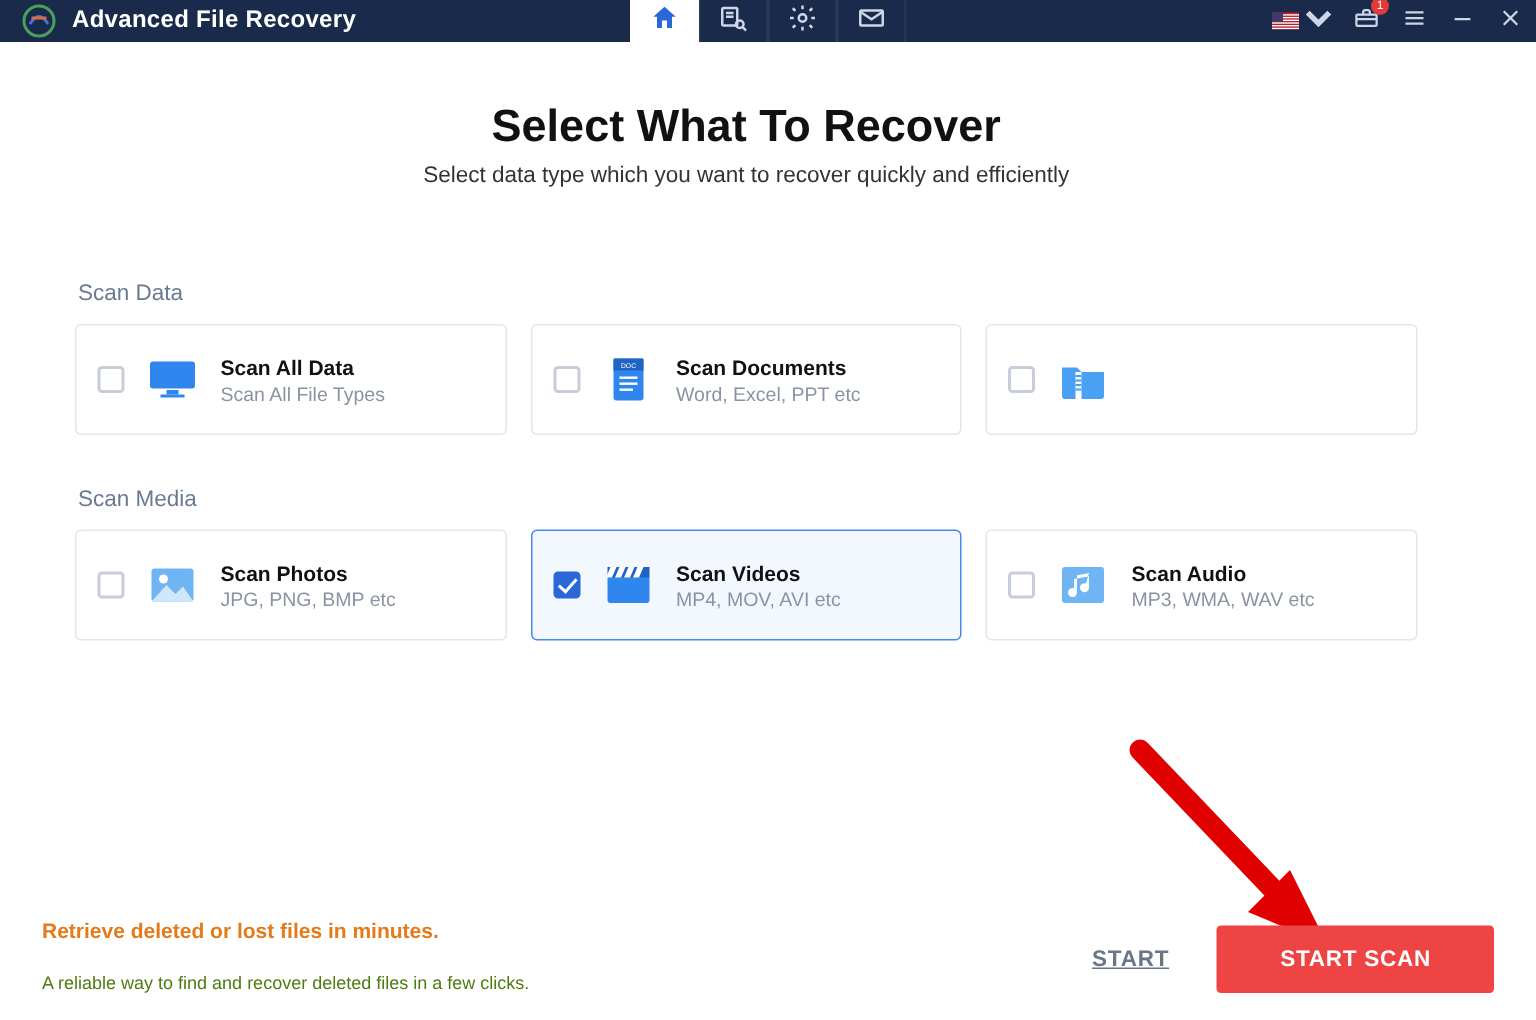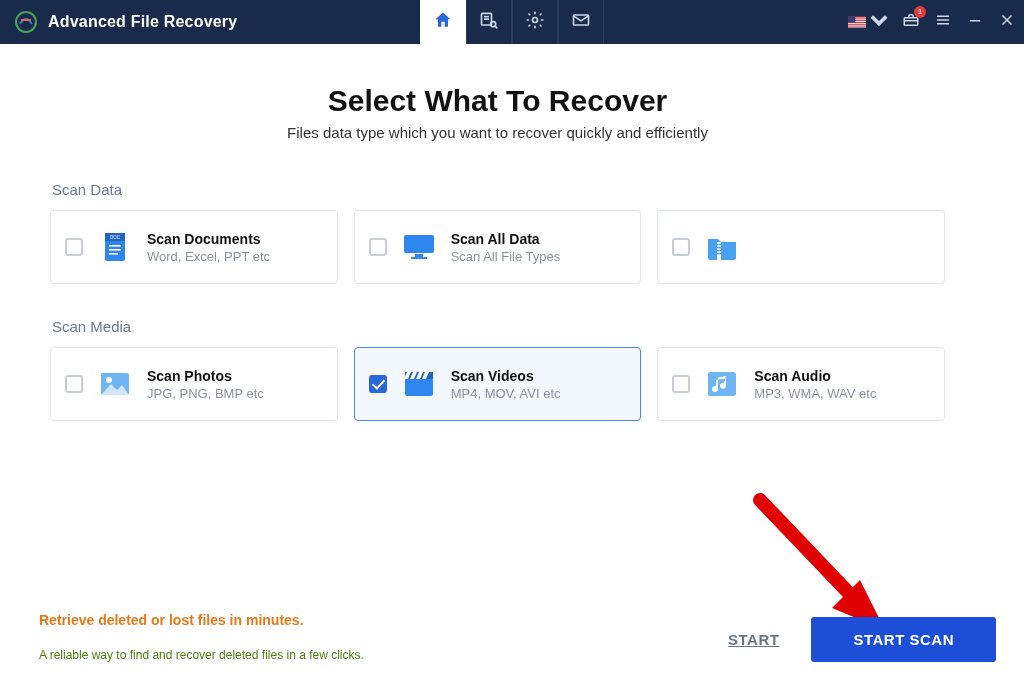"Advanced File Recovery" .titlebar { height: 44px -> 28px }
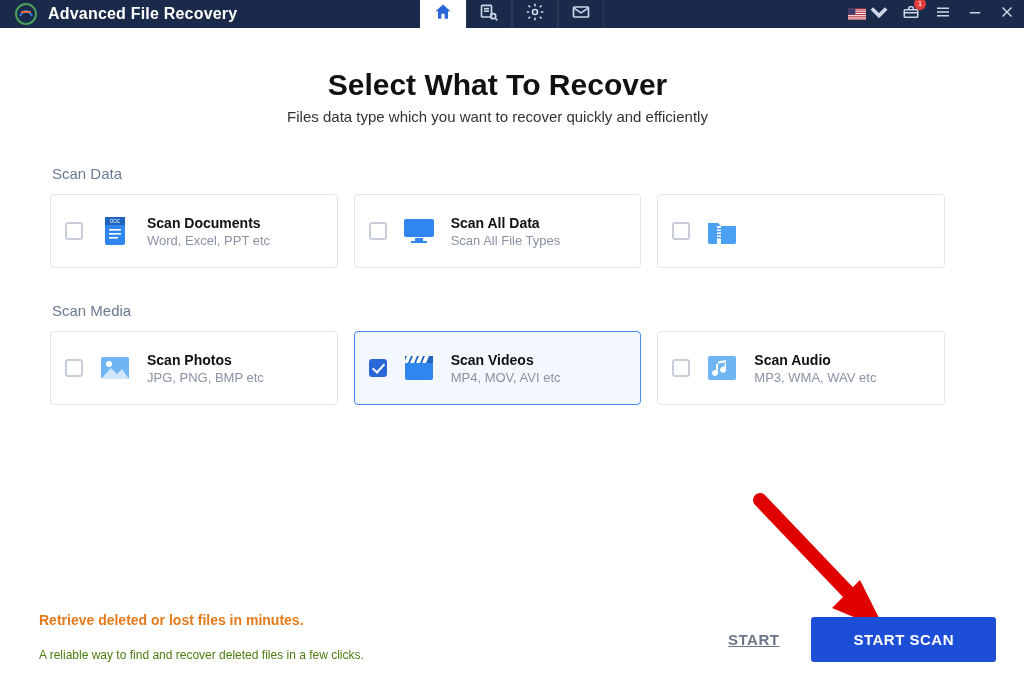"Files data type which you" div.page-subtitle { text: Files -> Select }
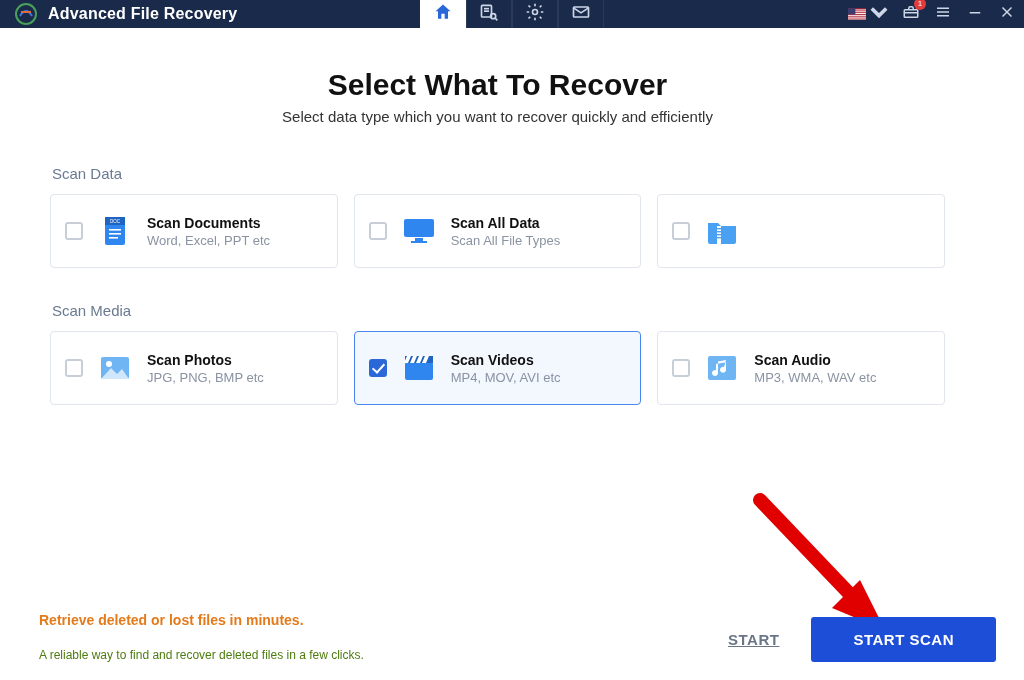"Scan Data" .section-label { margin: 40px 0 12px 2px -> 62px 0 12px 2px }
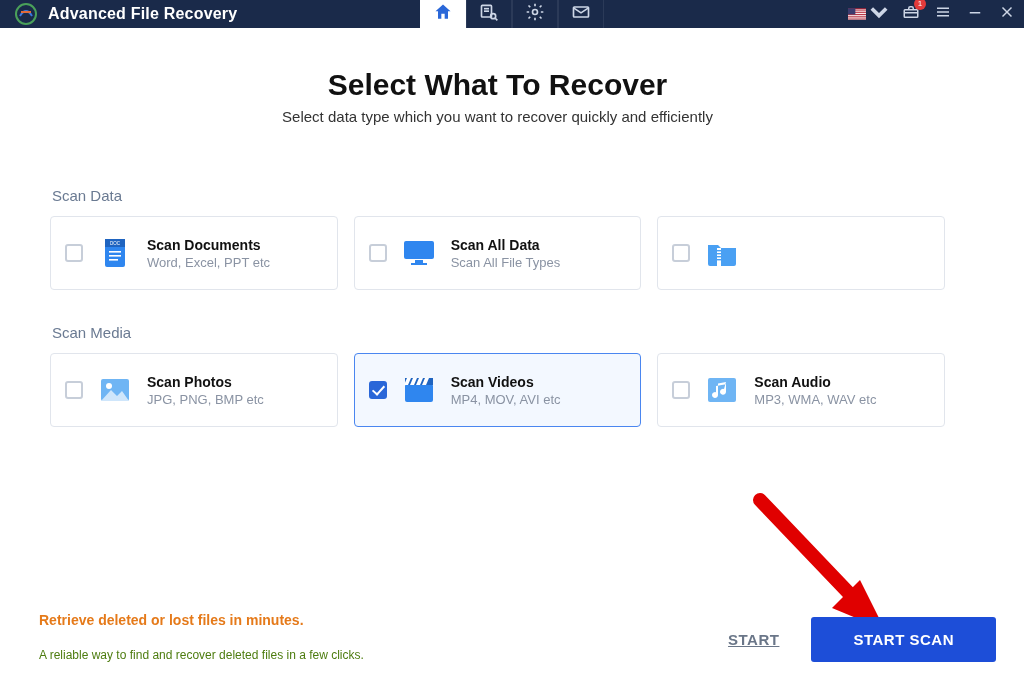"Scan Documents" div.card { order: before "Scan All Data" -> after "Scan All Data" }
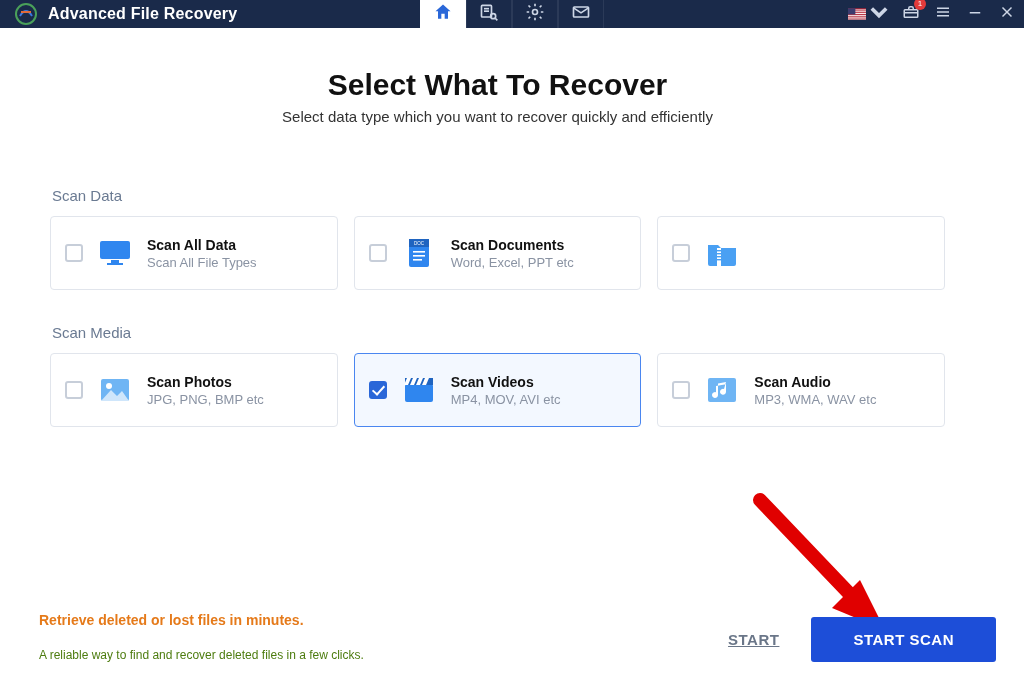"Retrieve deleted or lost files" .footer { left: 11px -> 0 }
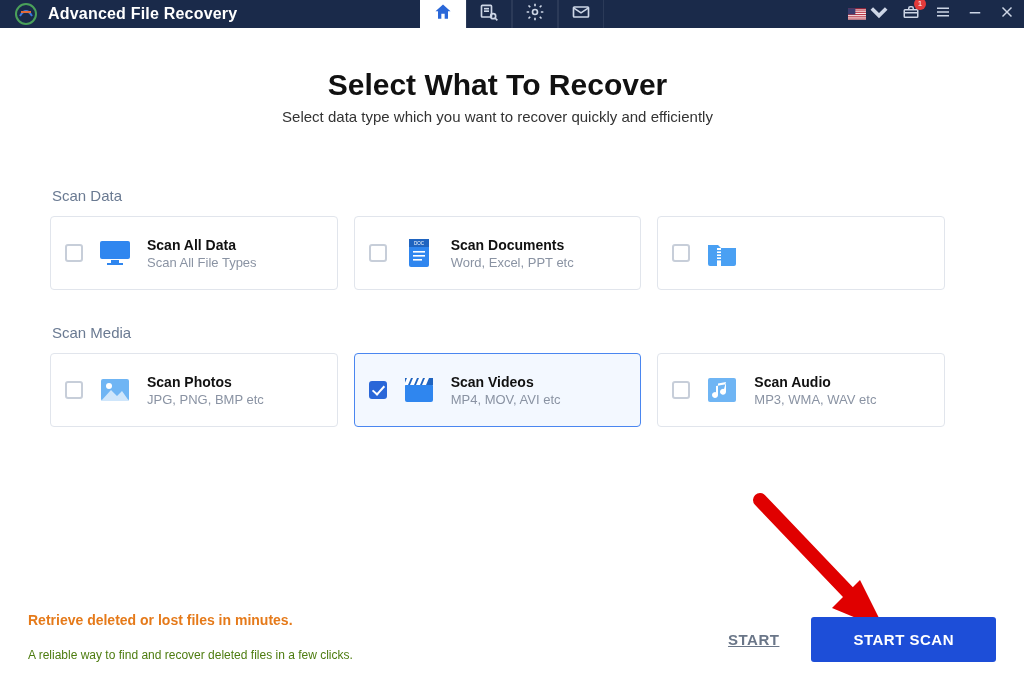"START SCAN" .start-btn { background: #1d4ed8 -> #ef4444 }
